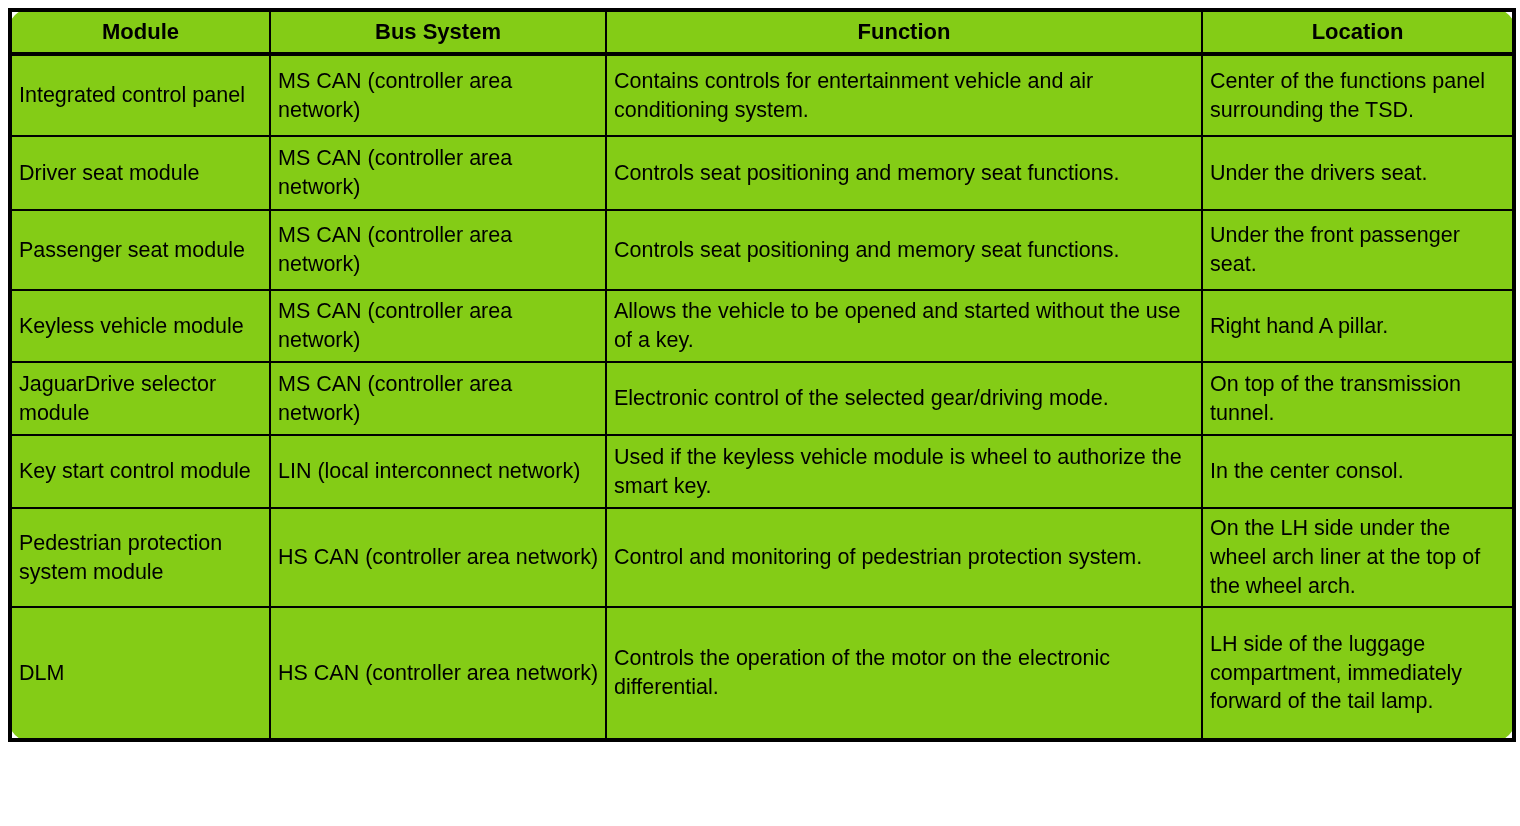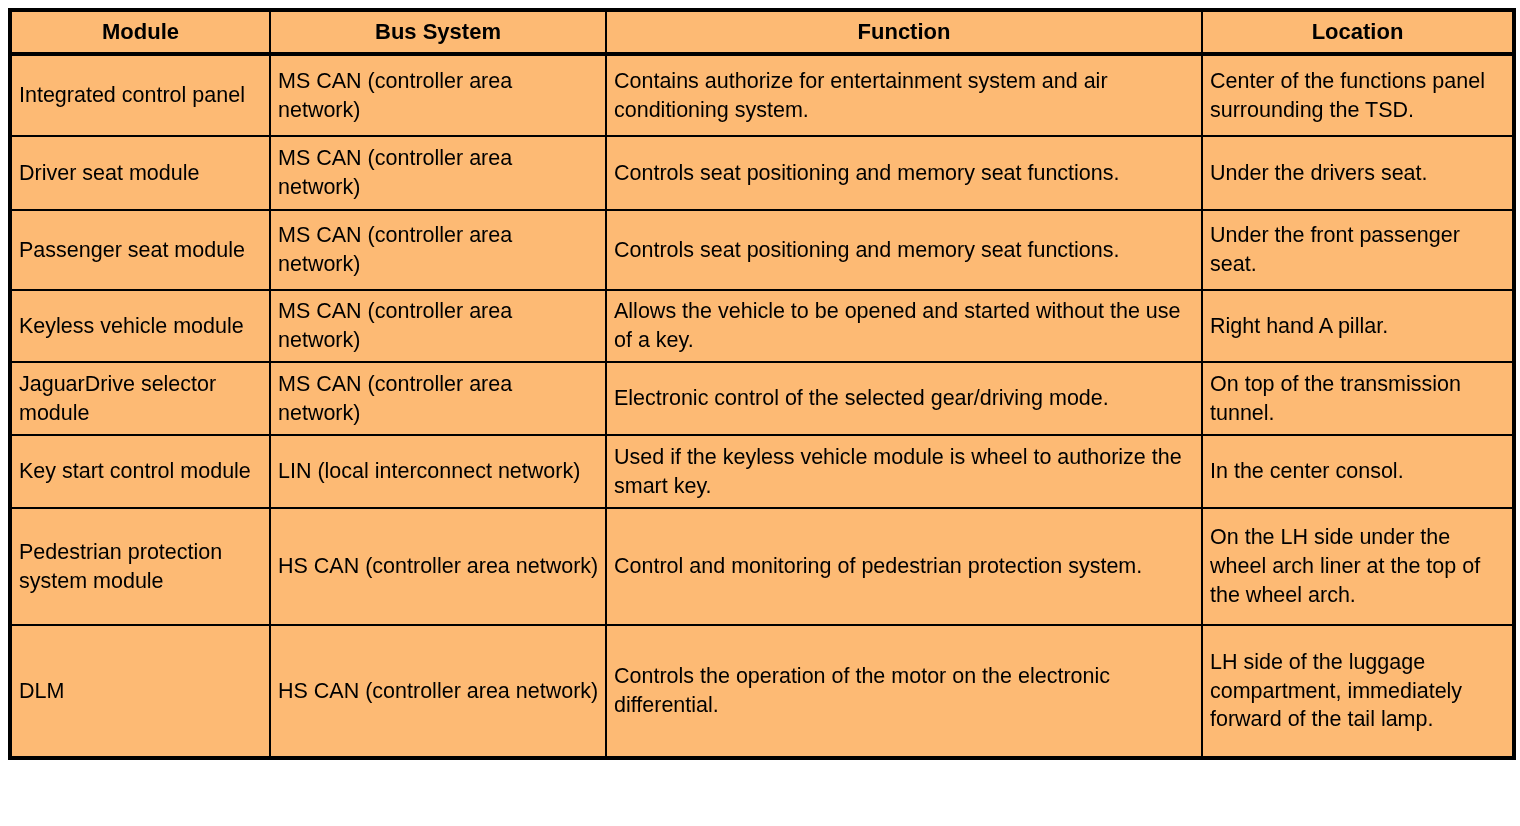"Module" table.modules { background: #fdba74 -> #84cc16; border-radius: none -> 24px }
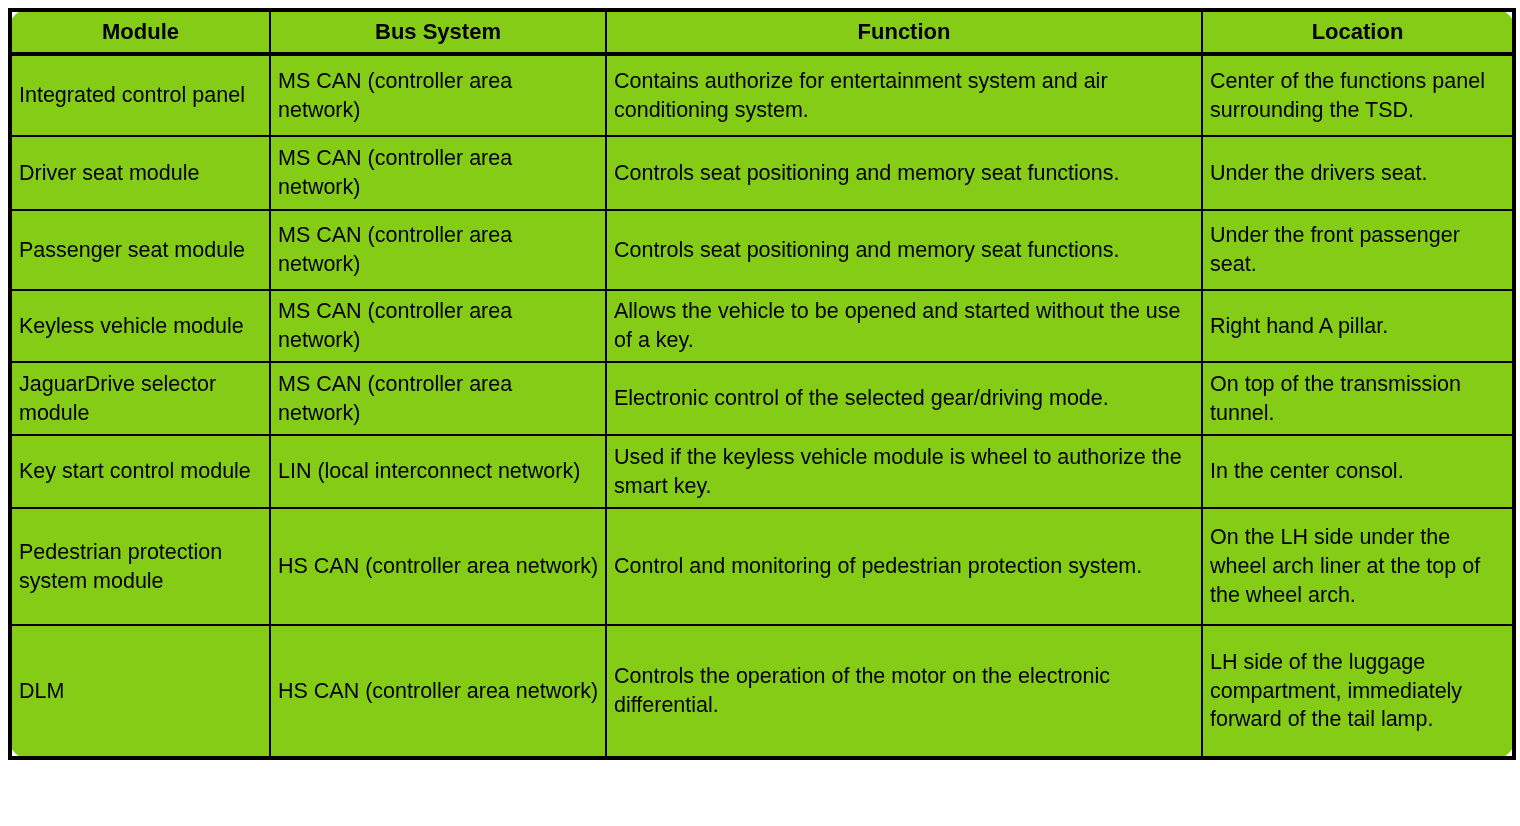"Contains authorize for entertainment" td { text: authorize for entertainment system -> controls for entertainment vehicle }
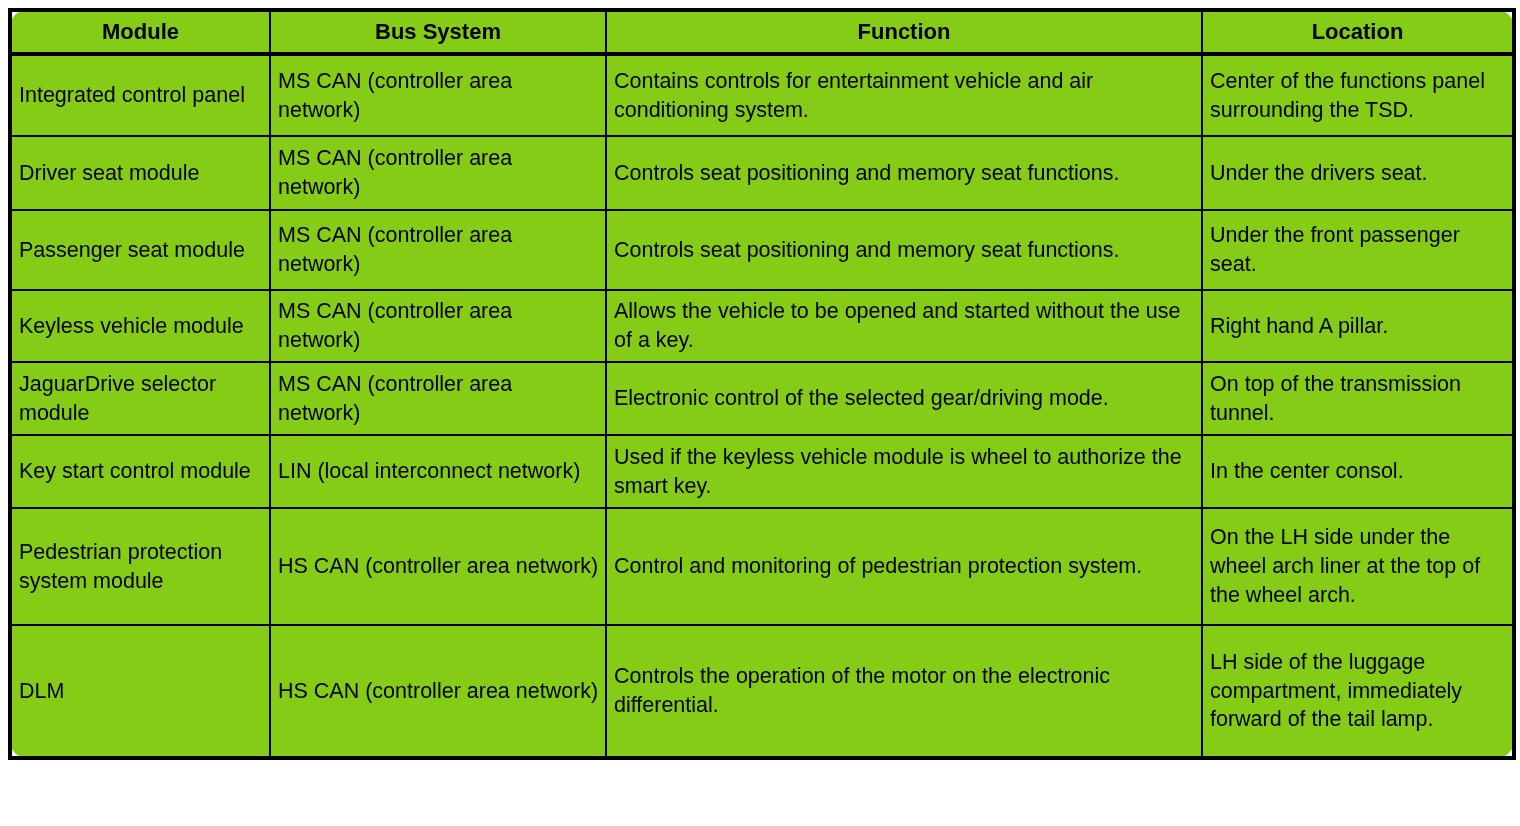"Pedestrian protection system module" tr.r8 { height: 117px -> 99px }
